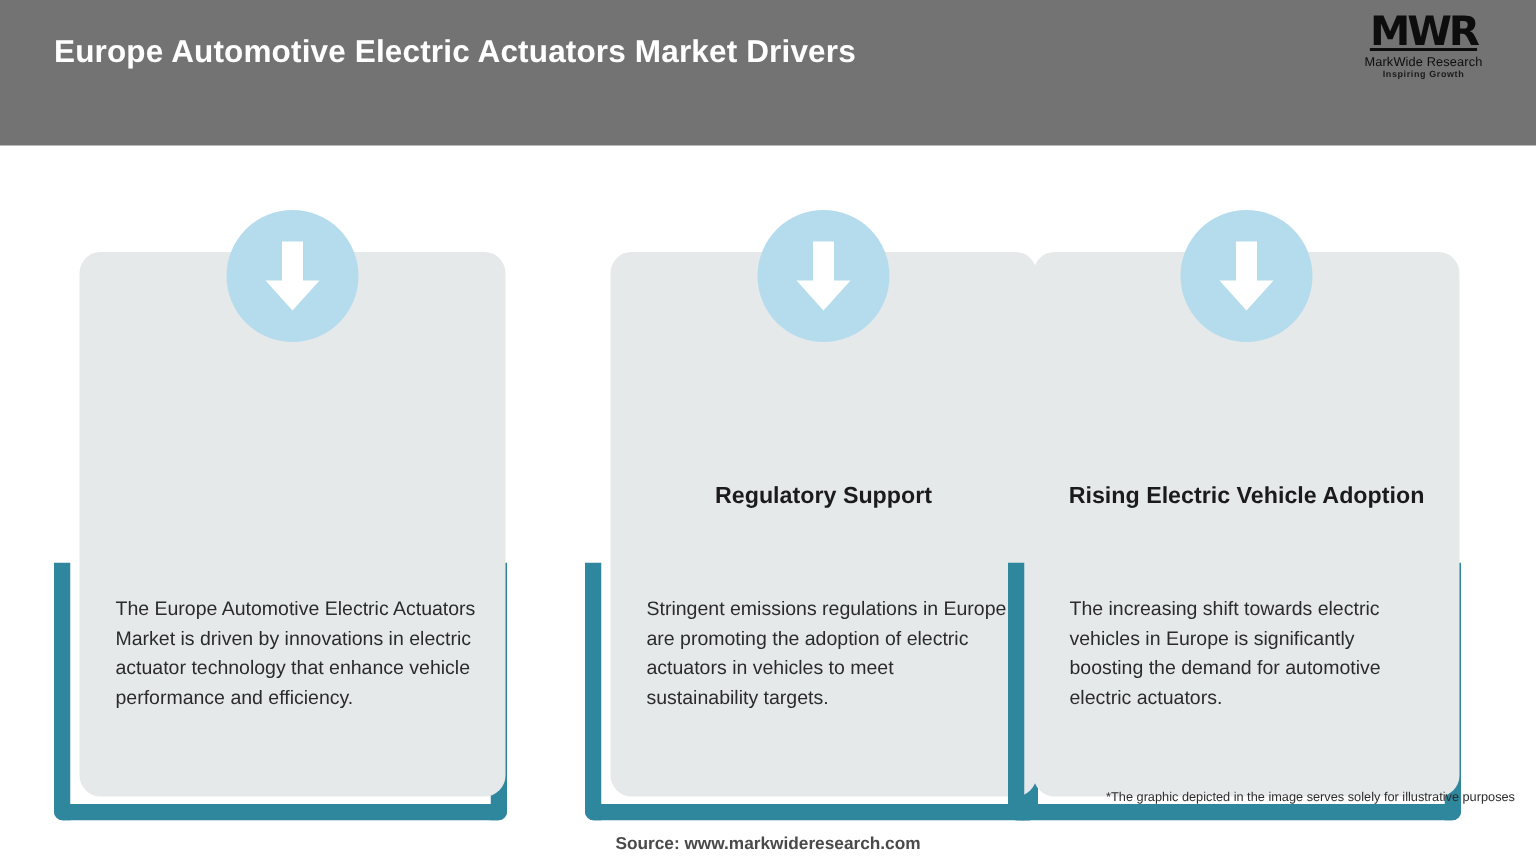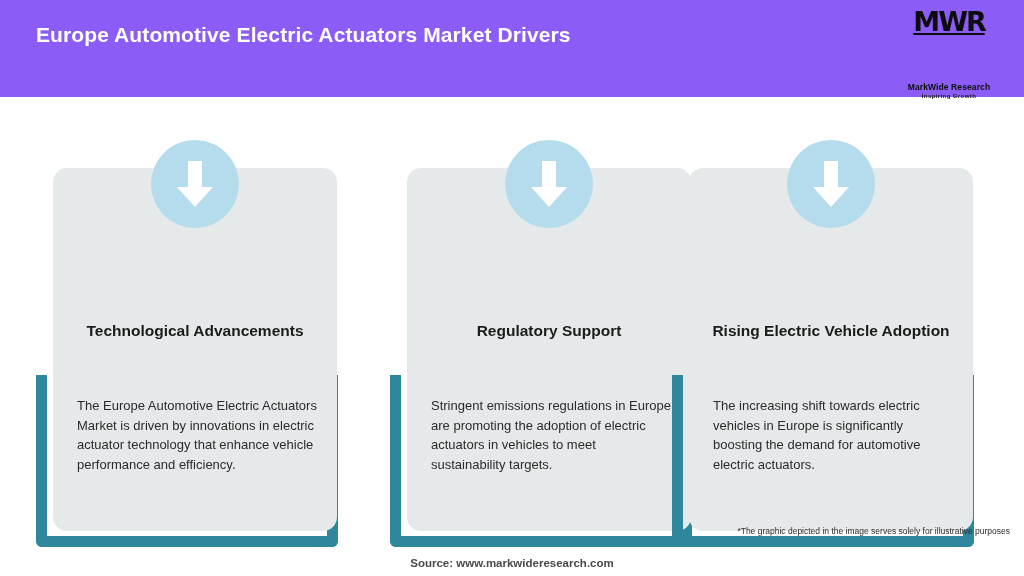"Europe Automotive Electric Actuators" .header { background: #8b5cf6 -> #737373 }
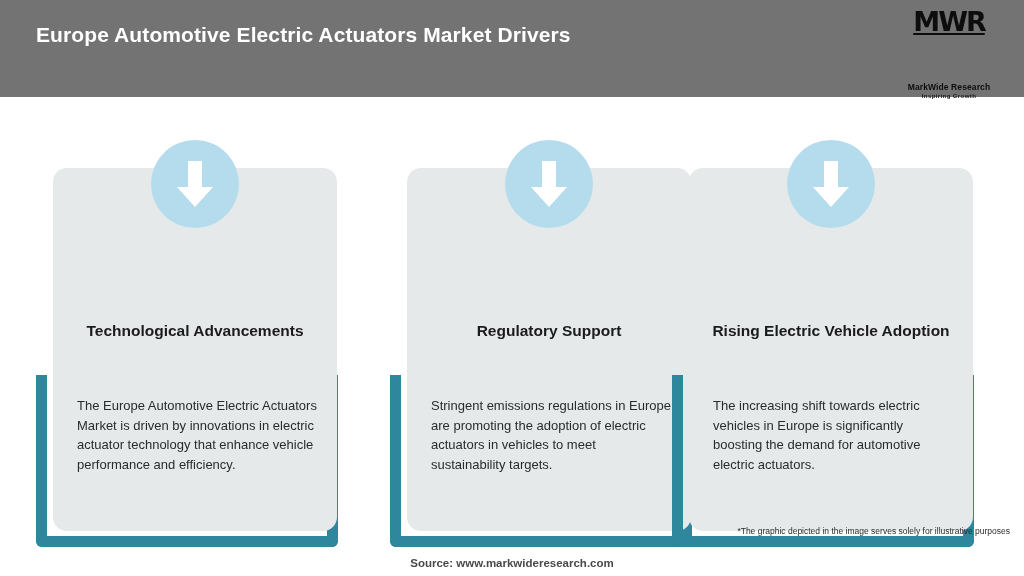"MarkWide Research" .logo-name { font-weight: bold -> normal; margin-top: 46px -> none }
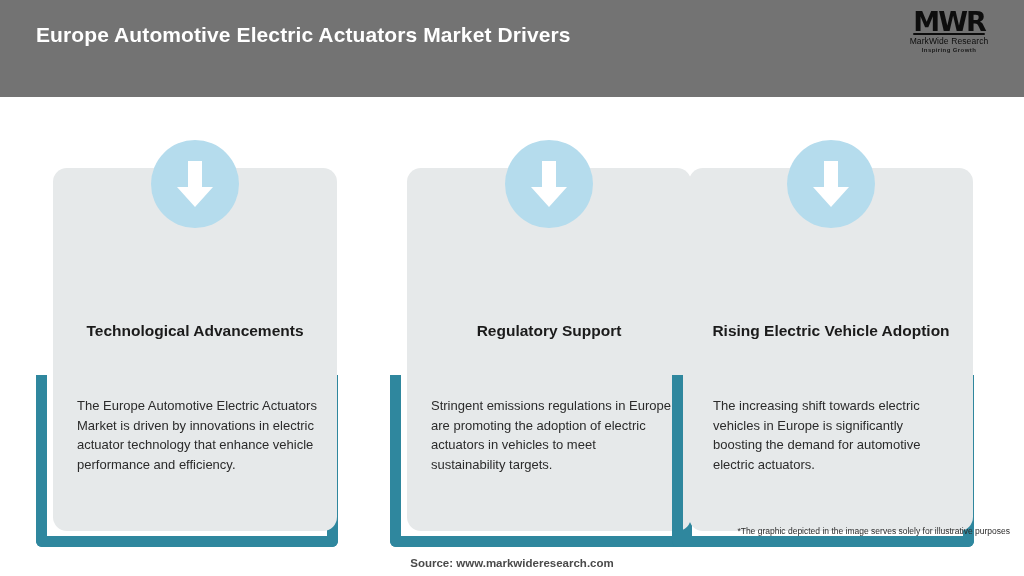"Technological Advancements" div.card-title { html: <div>Technological Advancements</div> -> none }
